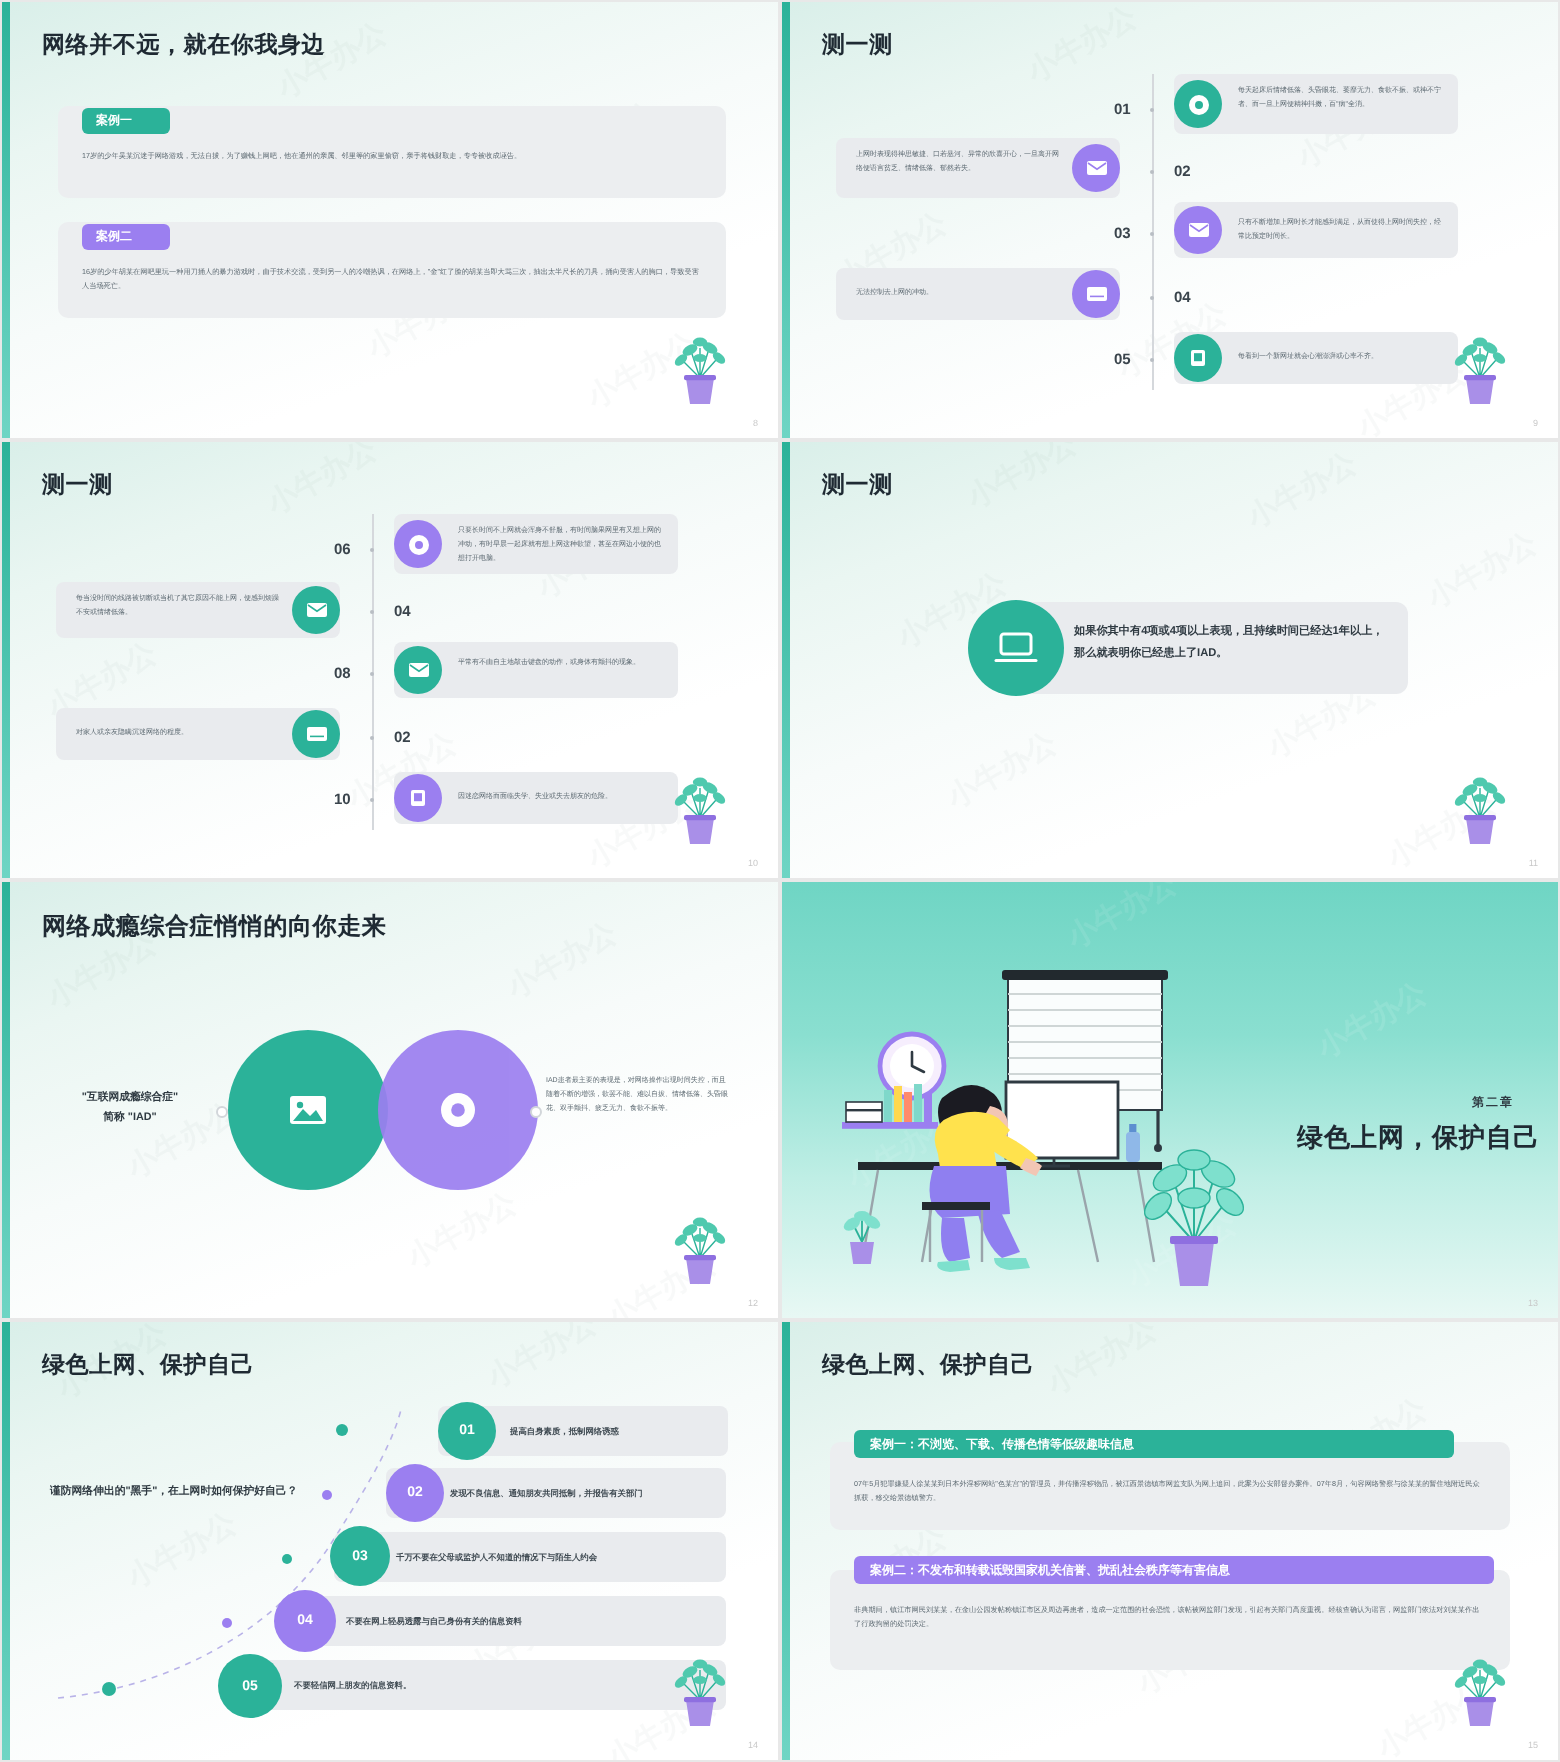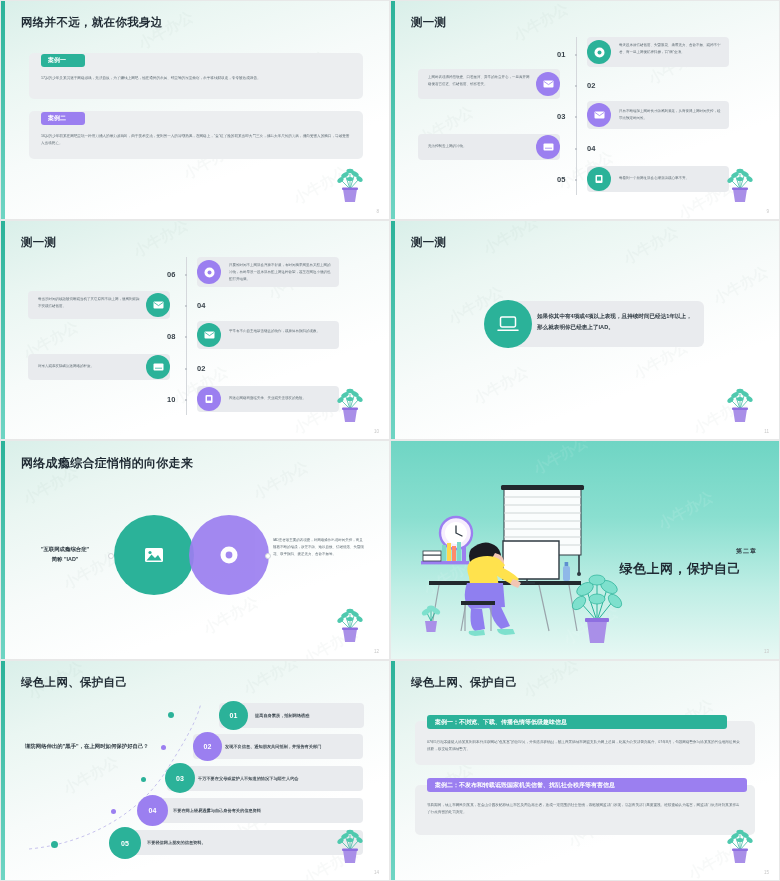"绿色上网，保护自己" div.sec-title { right: 38px -> 9px }
